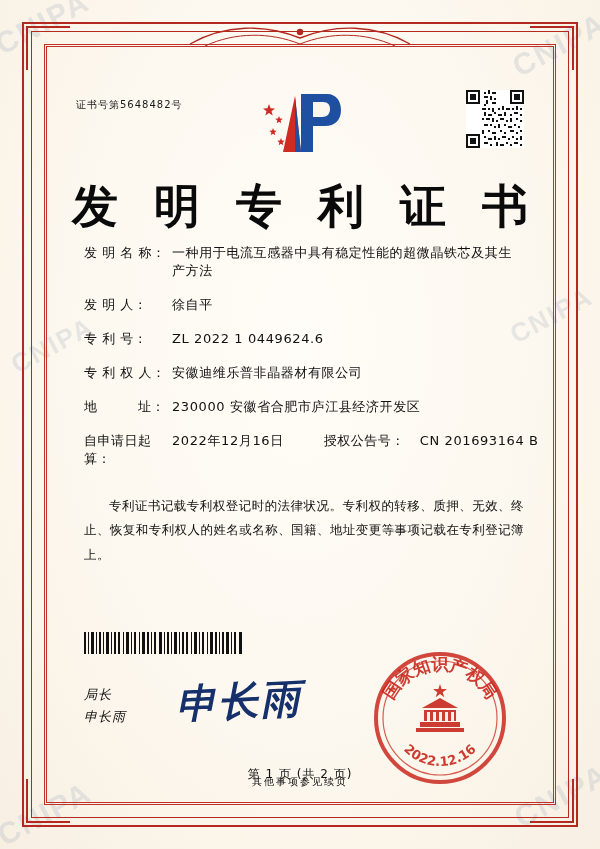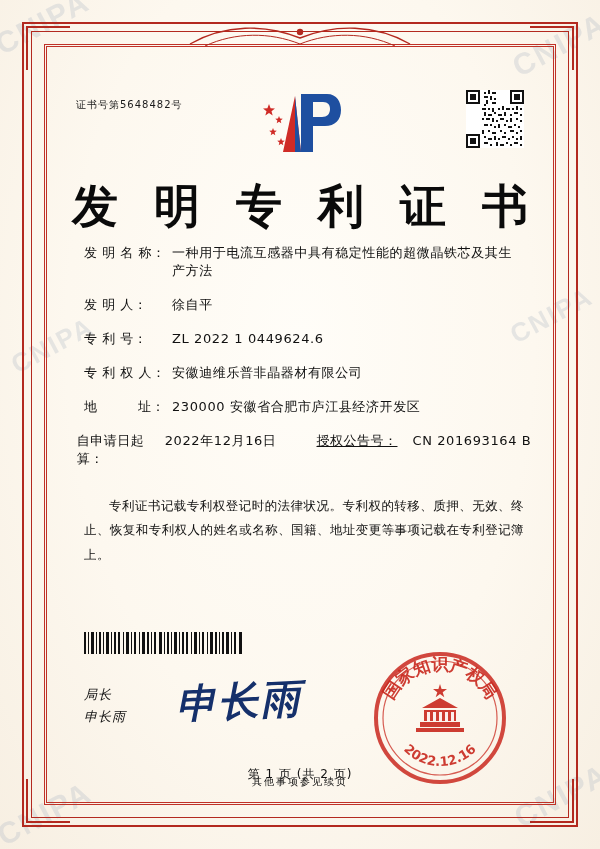"发 明 名 称：" .frow { justify-content: center -> none }
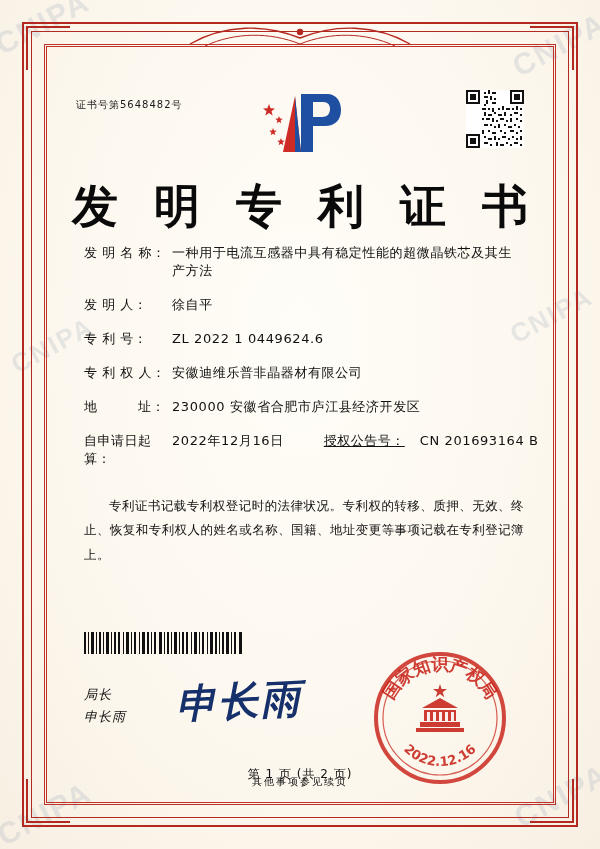"授权公告号：" .frow.two .flabel2 { text-decoration: underline -> none }
